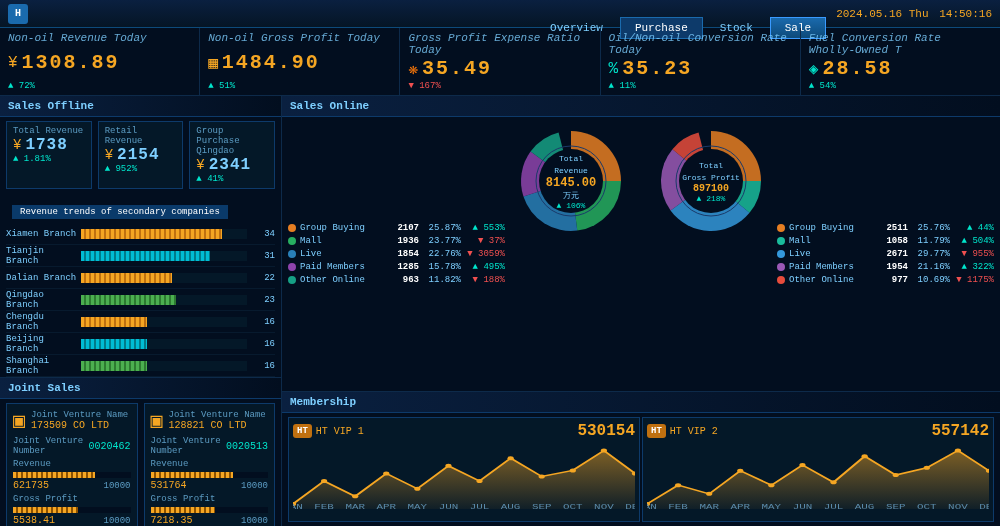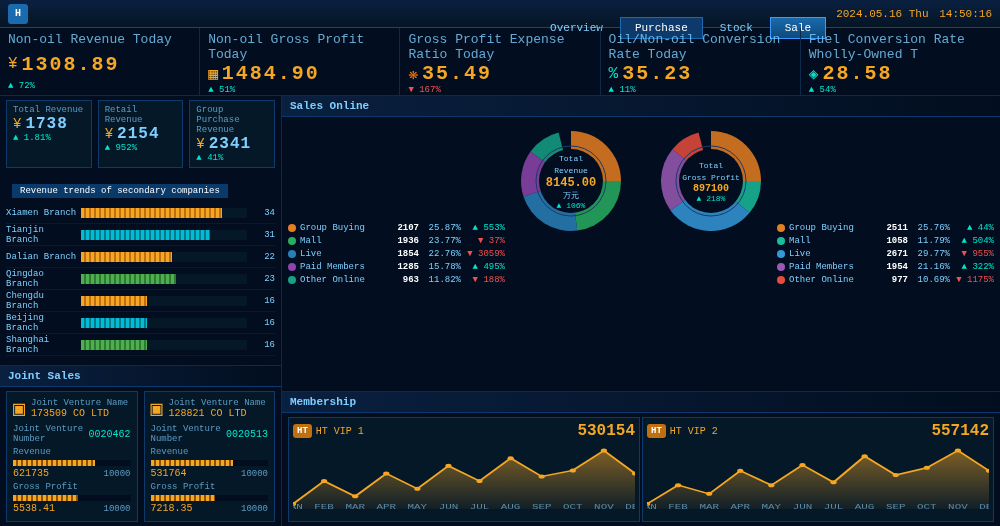"Non-oil Revenue Today" .metric-title { font-size: 13px -> 11px; font-style: none -> italic }
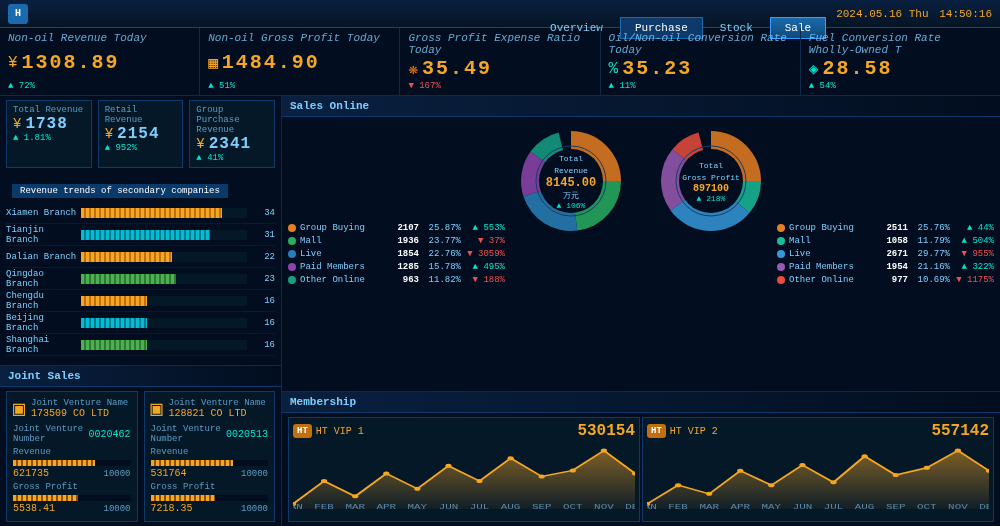"Sales Offline" div.panel-header { html: none -> <div>Sales Offline</div> }
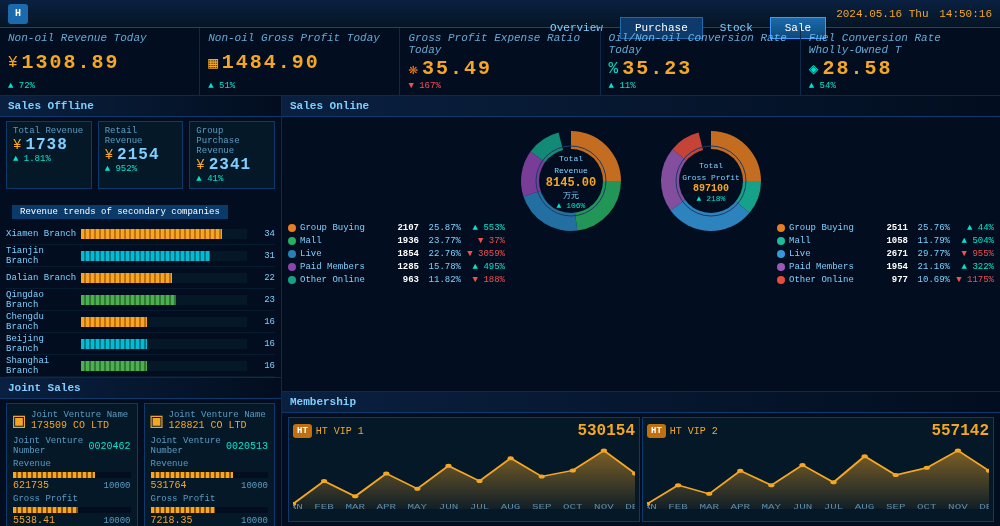"Group Purchase Revenue" div.om-label { text: Revenue -> Qingdao }
